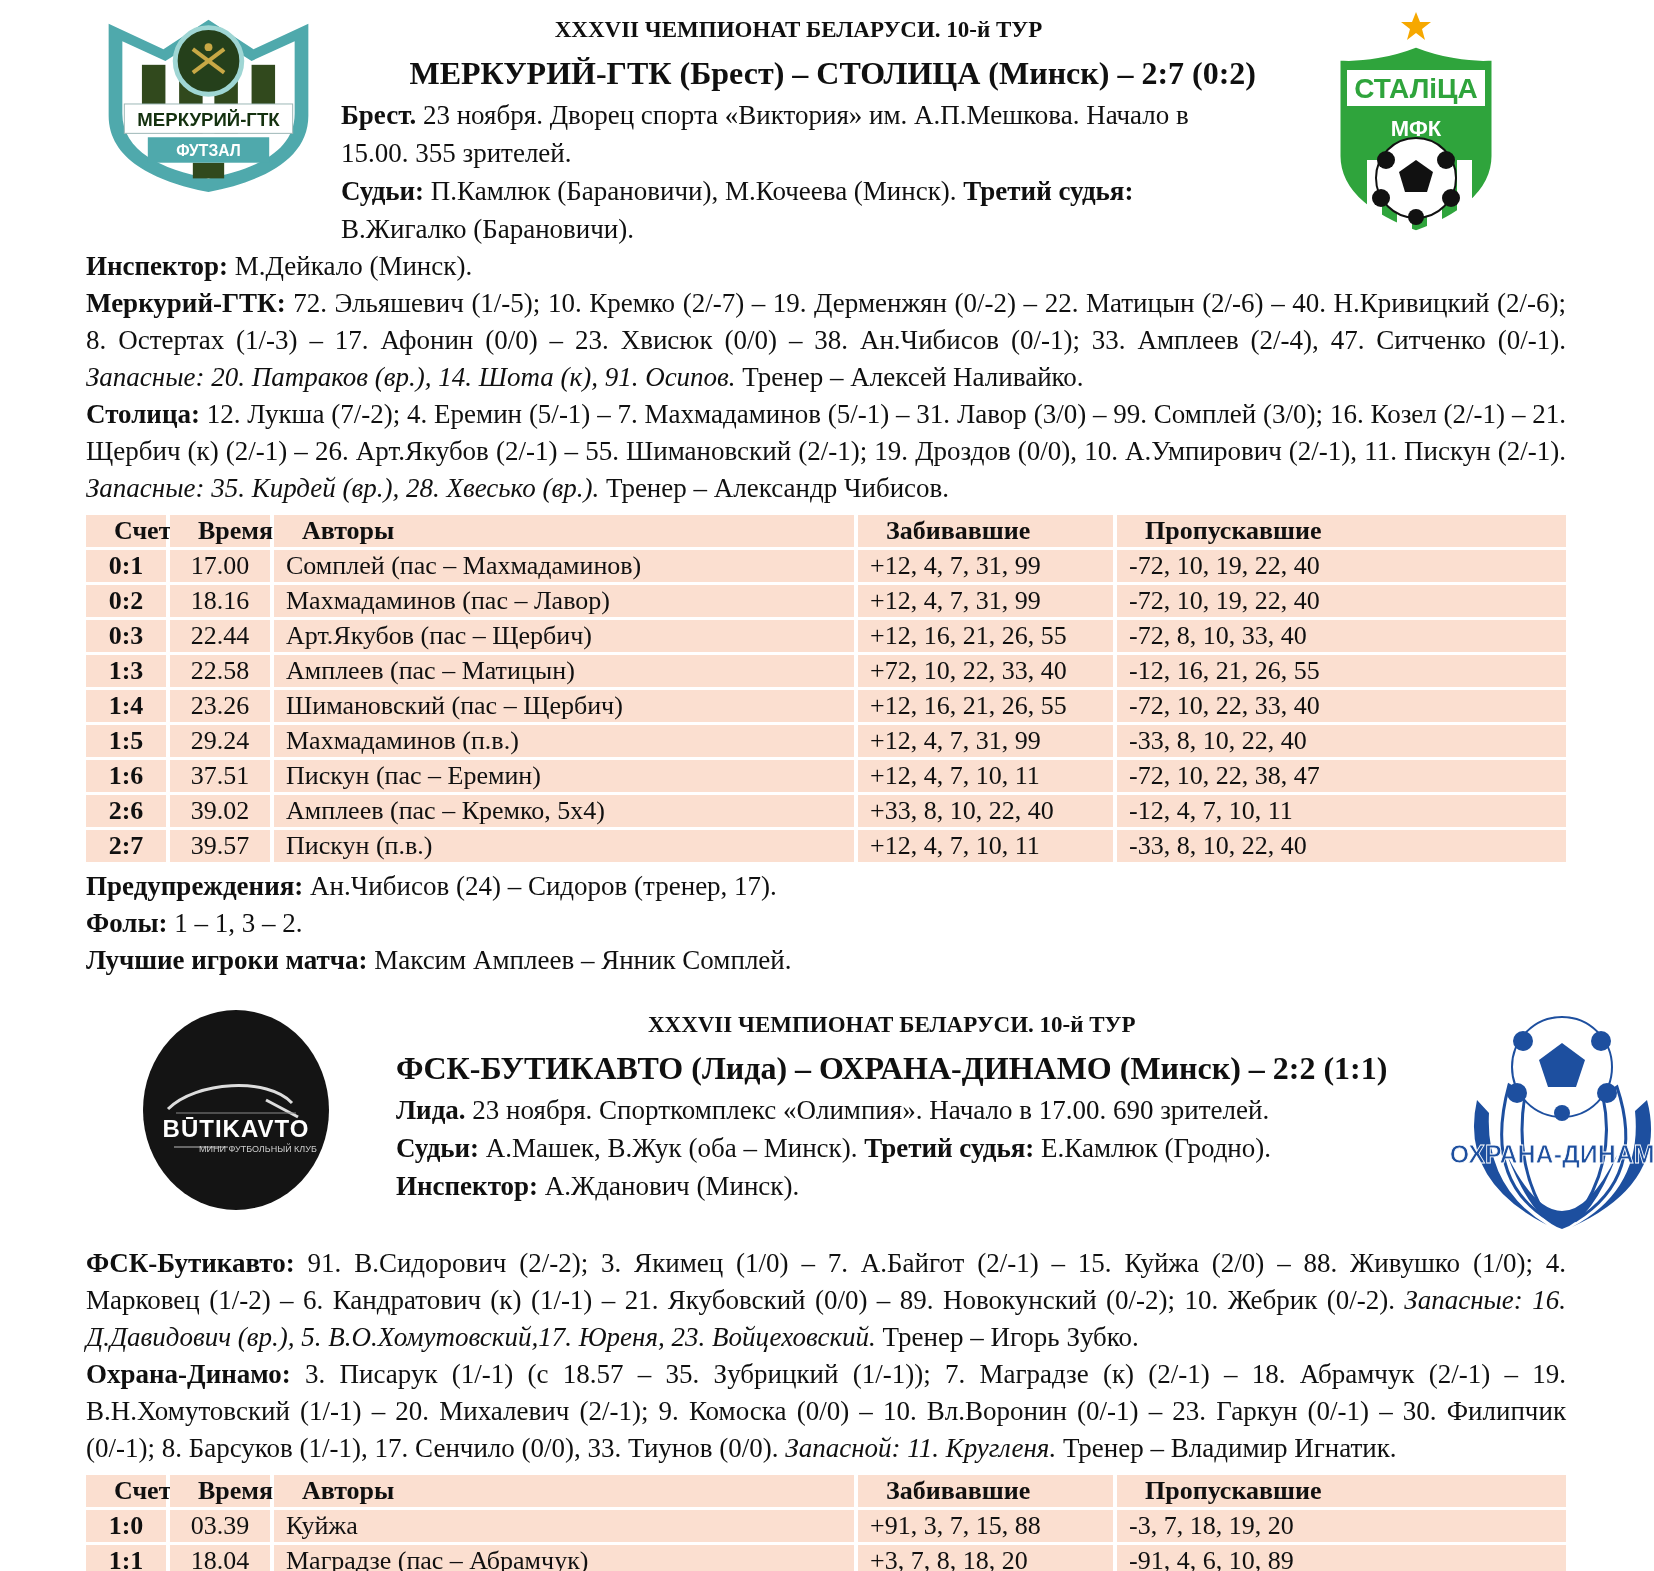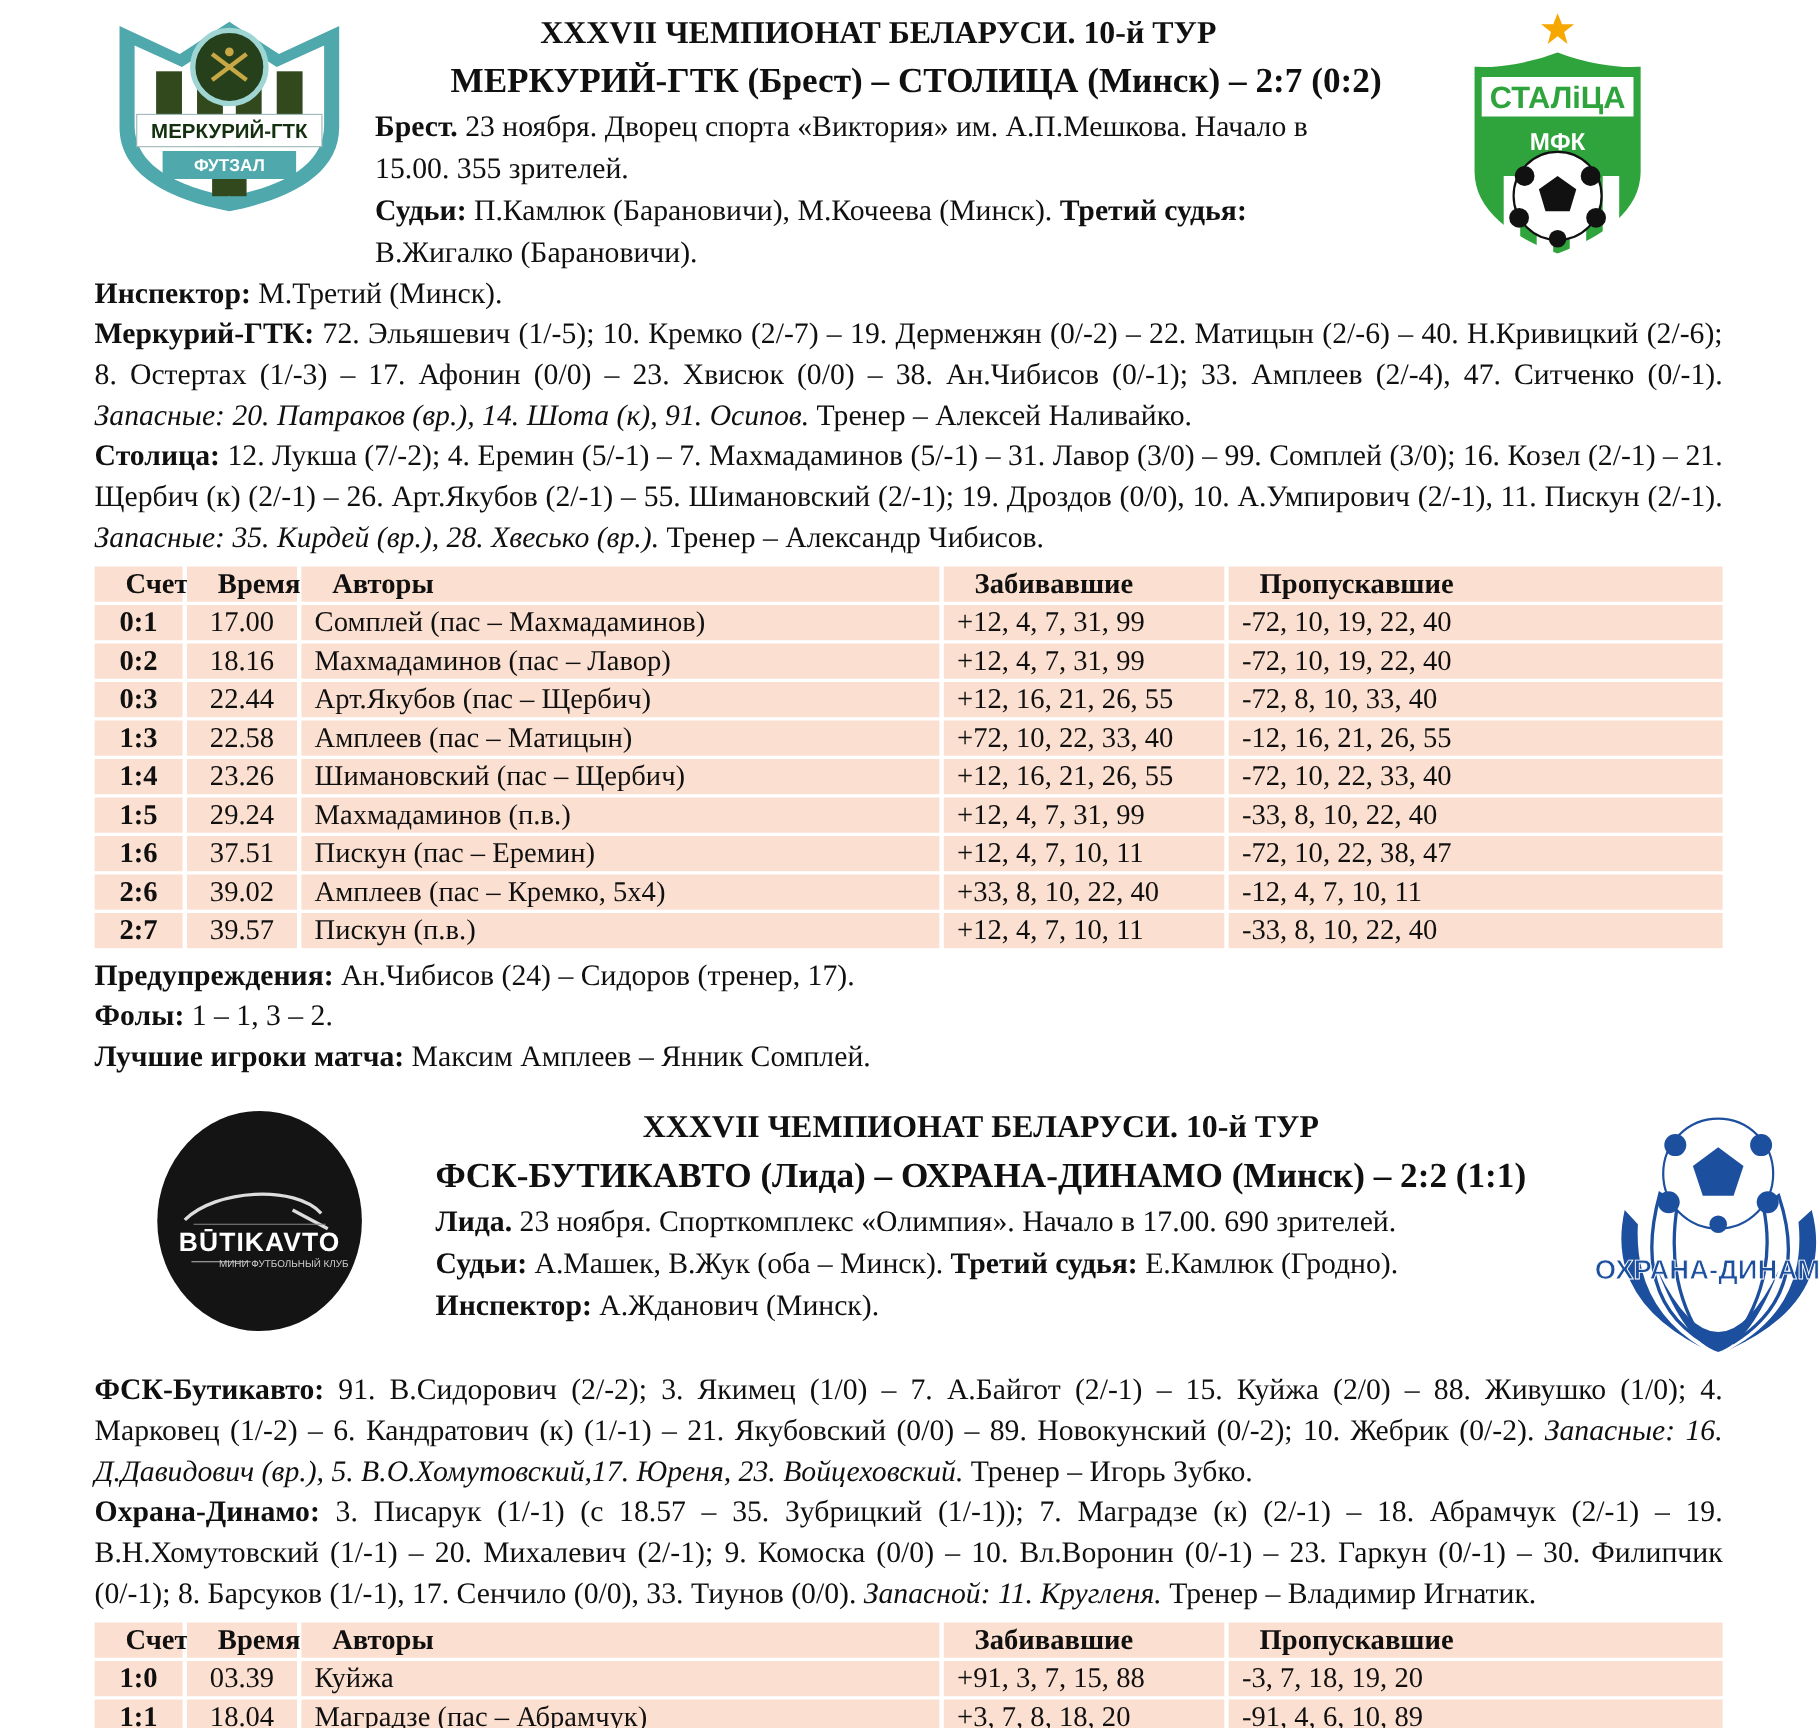"XXXVII ЧЕМПИОНАТ БЕЛАРУСИ. 10-й ТУР" .title1 { font-size: 29px -> 23px }
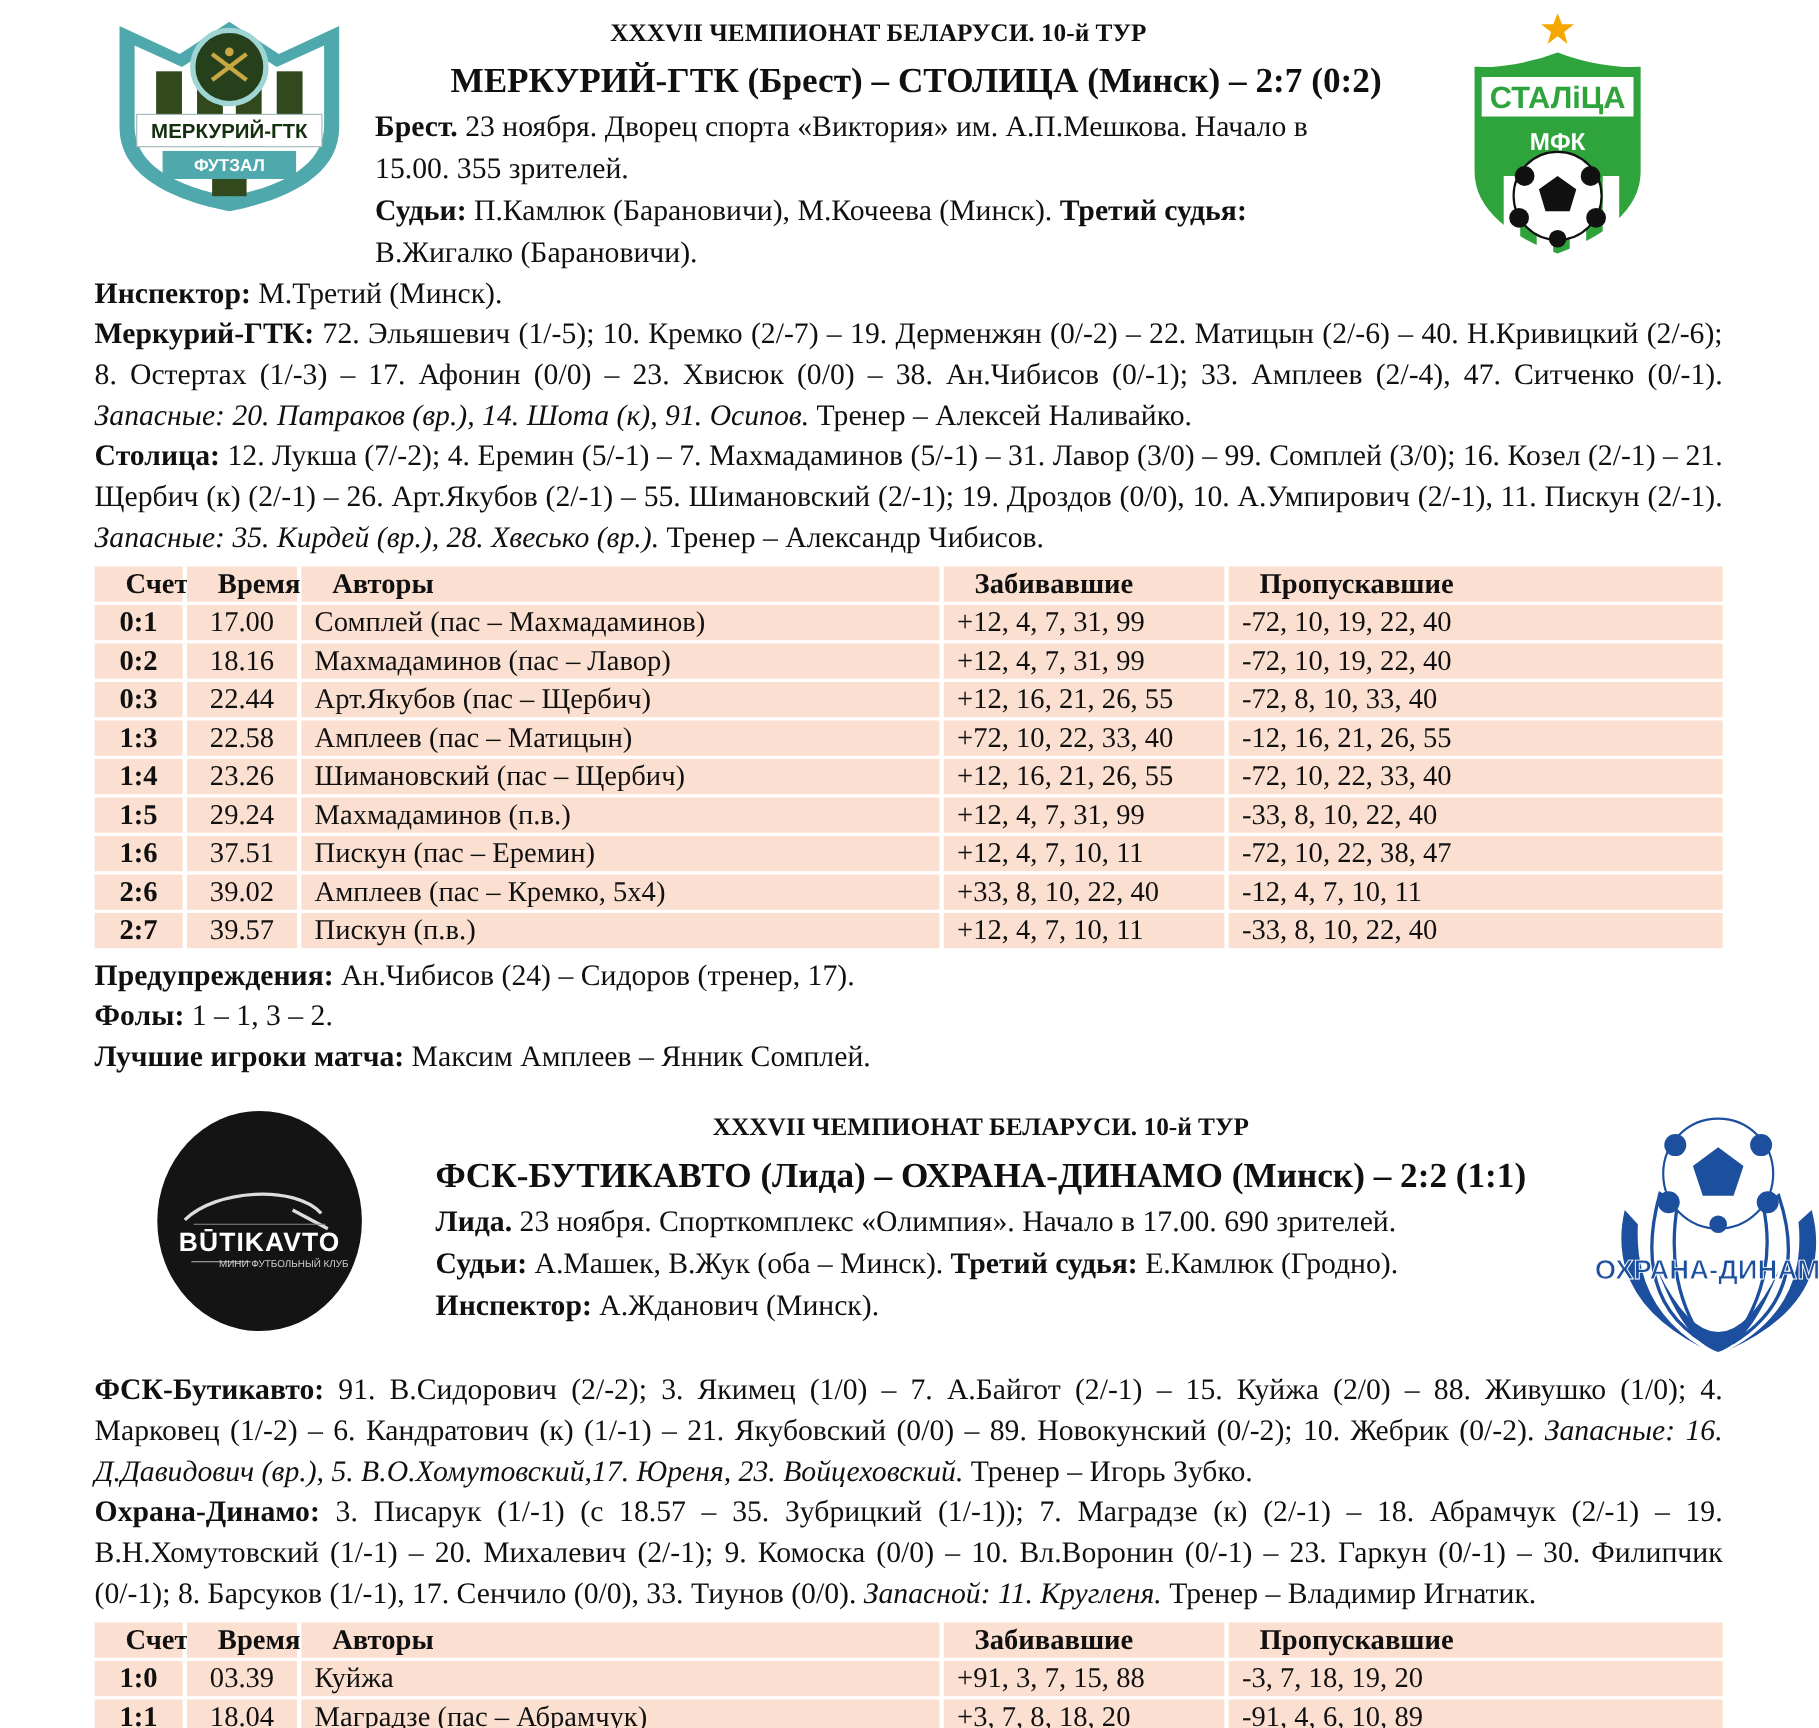"М.Третий (Минск)." span { text: М.Третий -> М.Дейкало }
